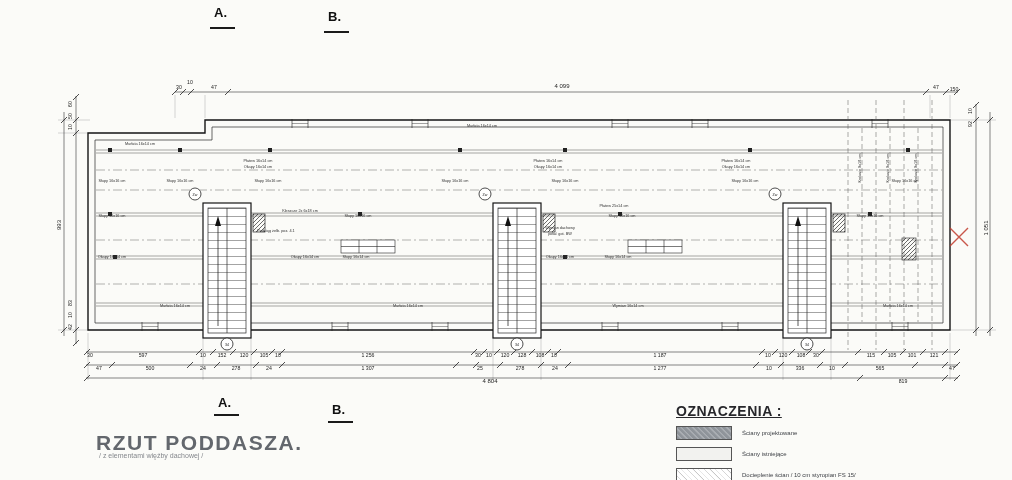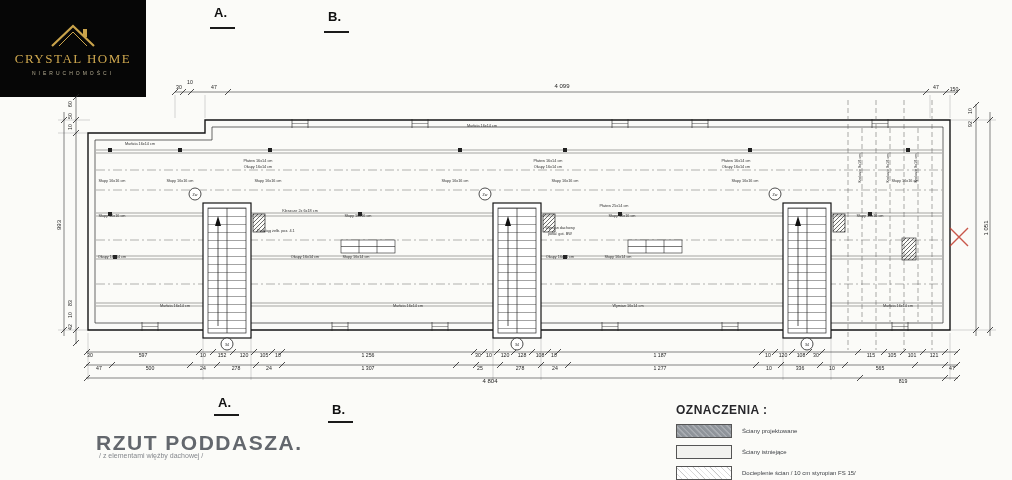"CRYSTAL HOME" div.logo { html: <div> <svg> <polyline></polyline> <polyline></polyline> <rect></rect> </svg> <div>CRYSTAL HOME</div> <div>NIERUCHOMOŚCI</div> </div> -> none }
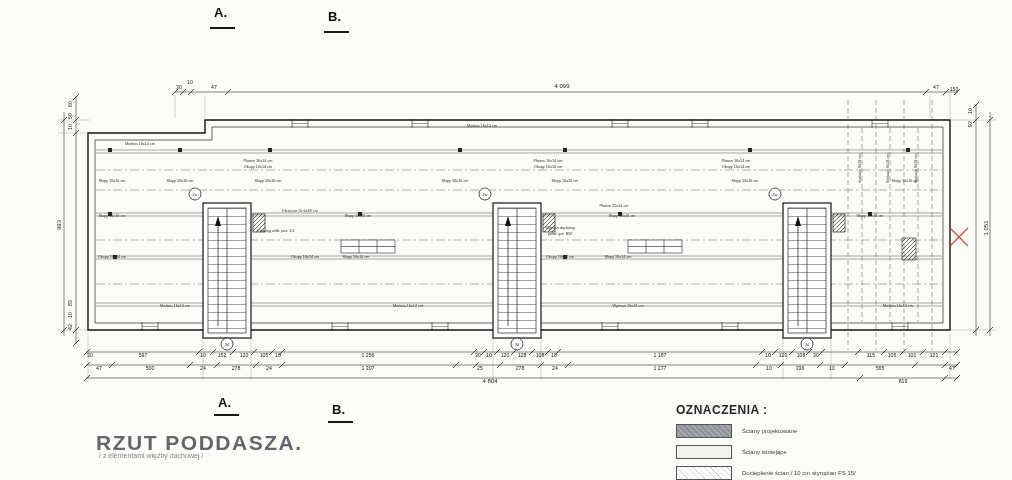"OZNACZENIA :" .legend-heading { font-size: 12px -> 14px; text-decoration: none -> underline }
